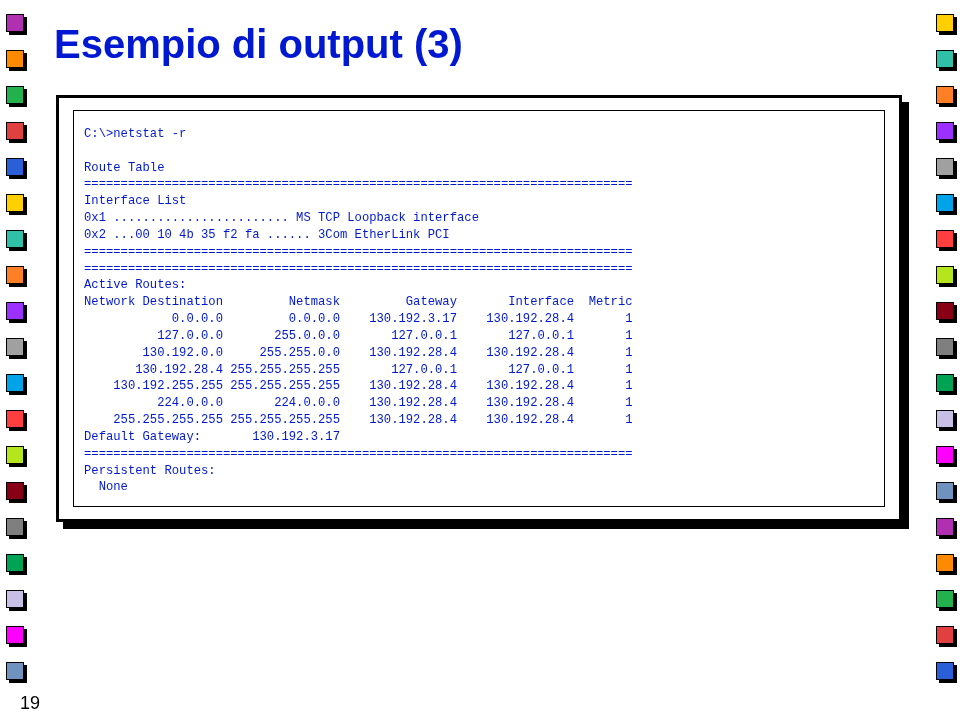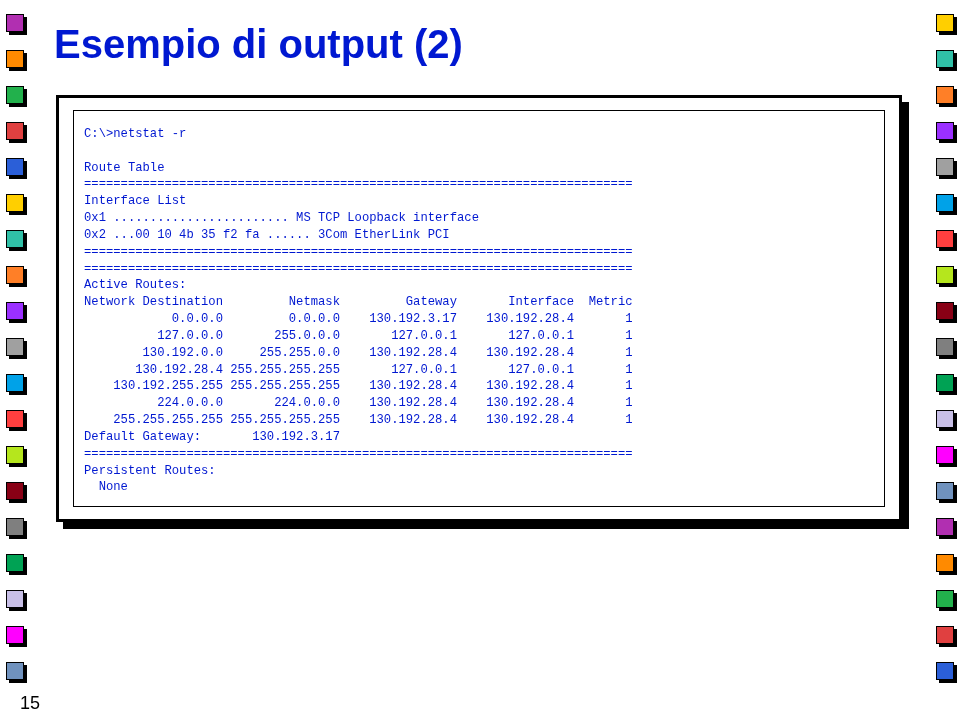"Esempio di output (2)" div.title { text: 2 -> 3 }
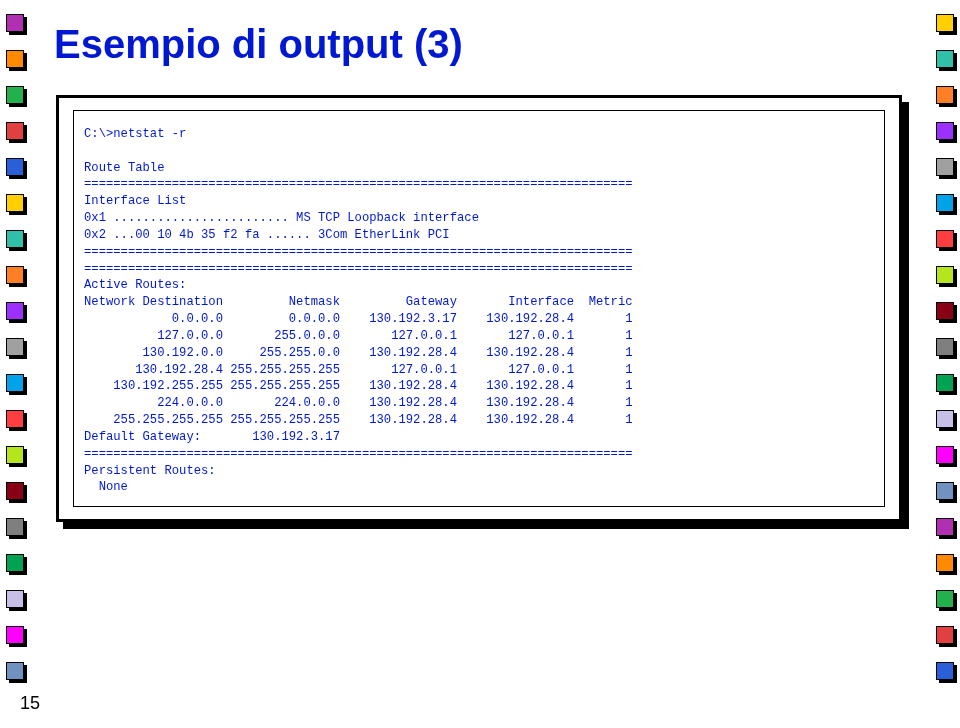"15" div.pagenum { text: 15 -> 19 }
